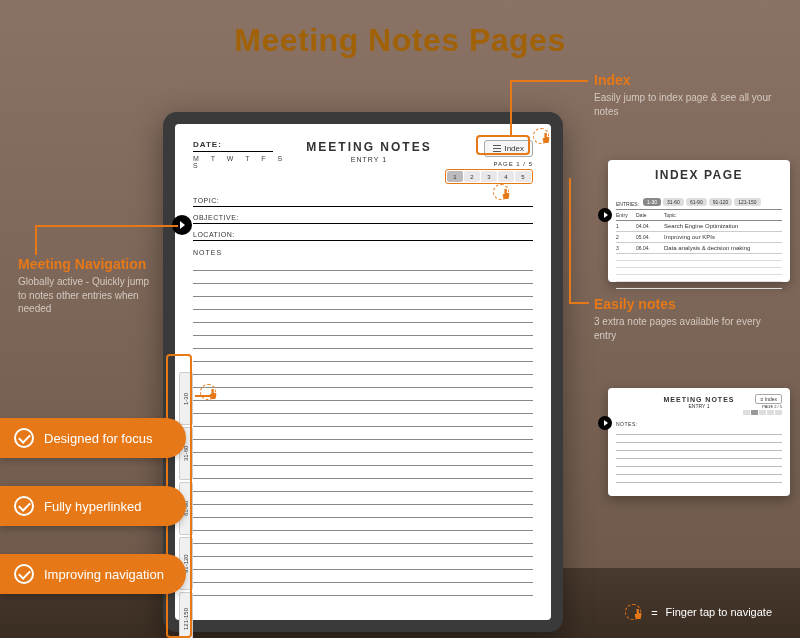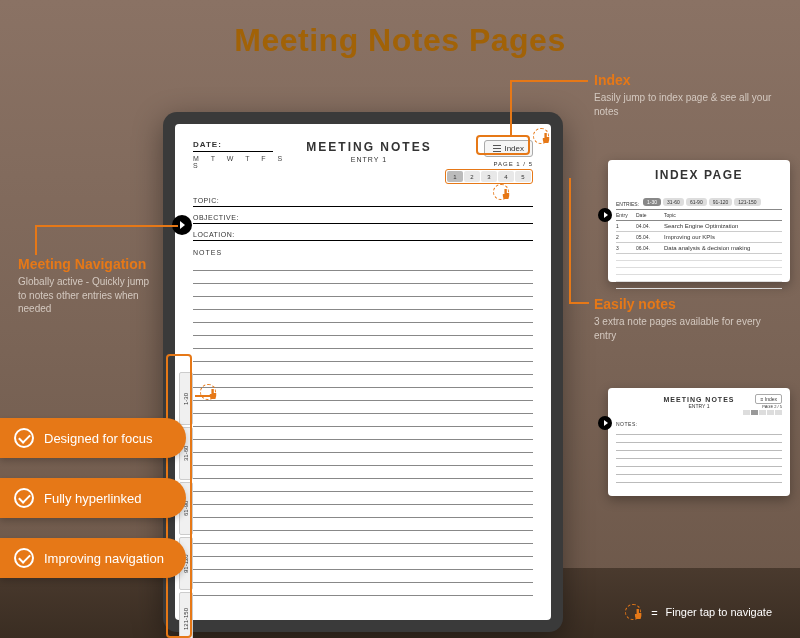"Designed for focus" .features { gap: 20px -> 28px }
